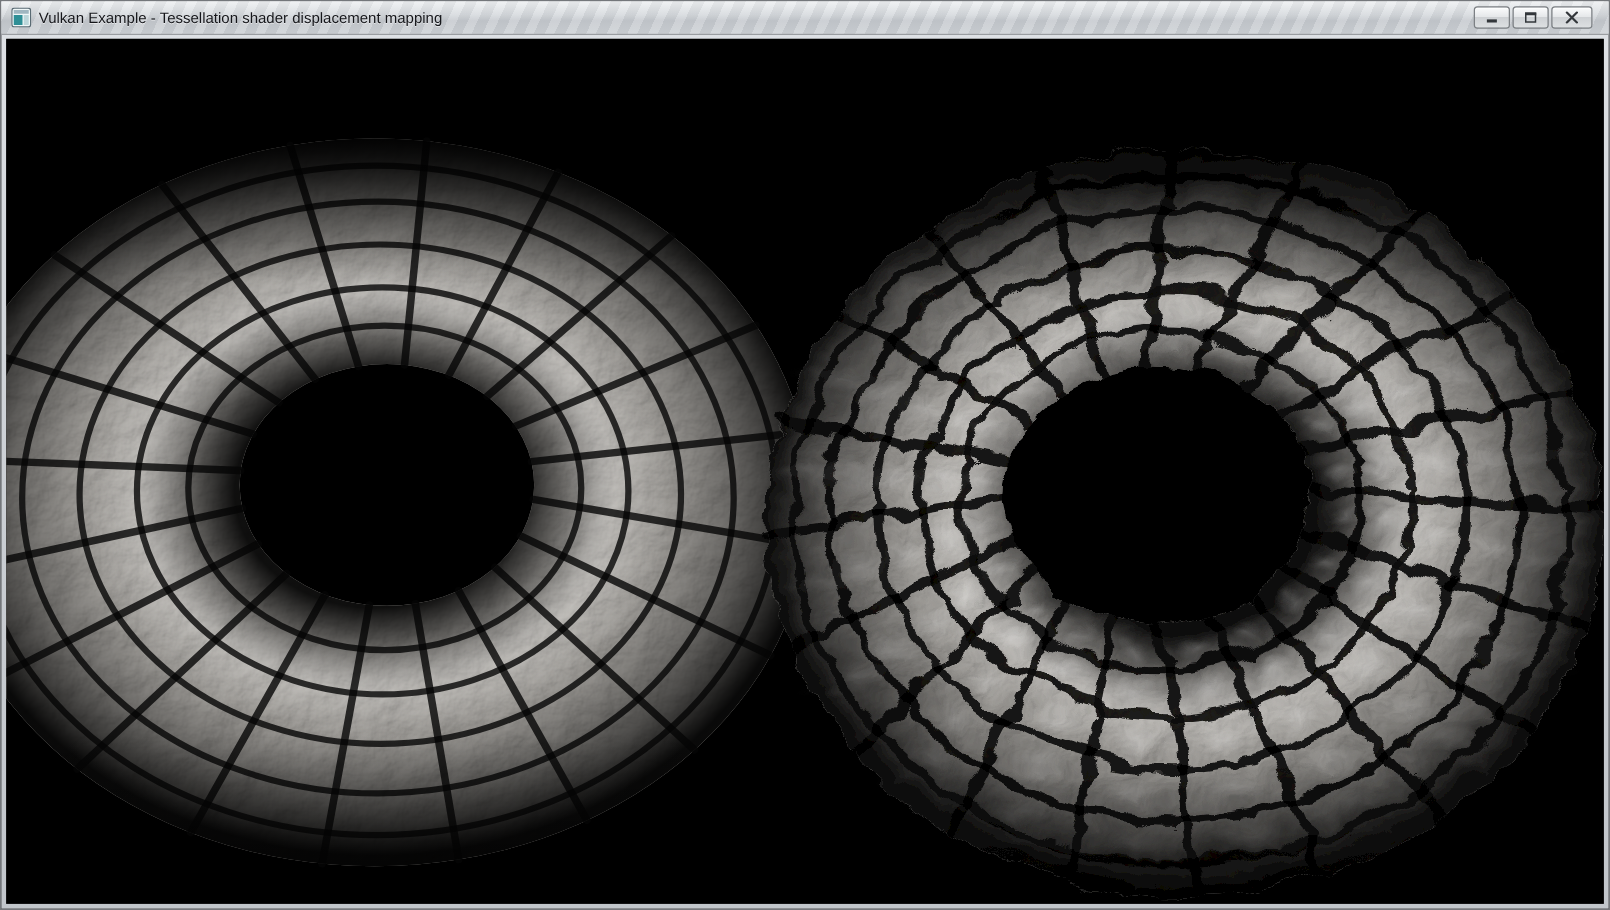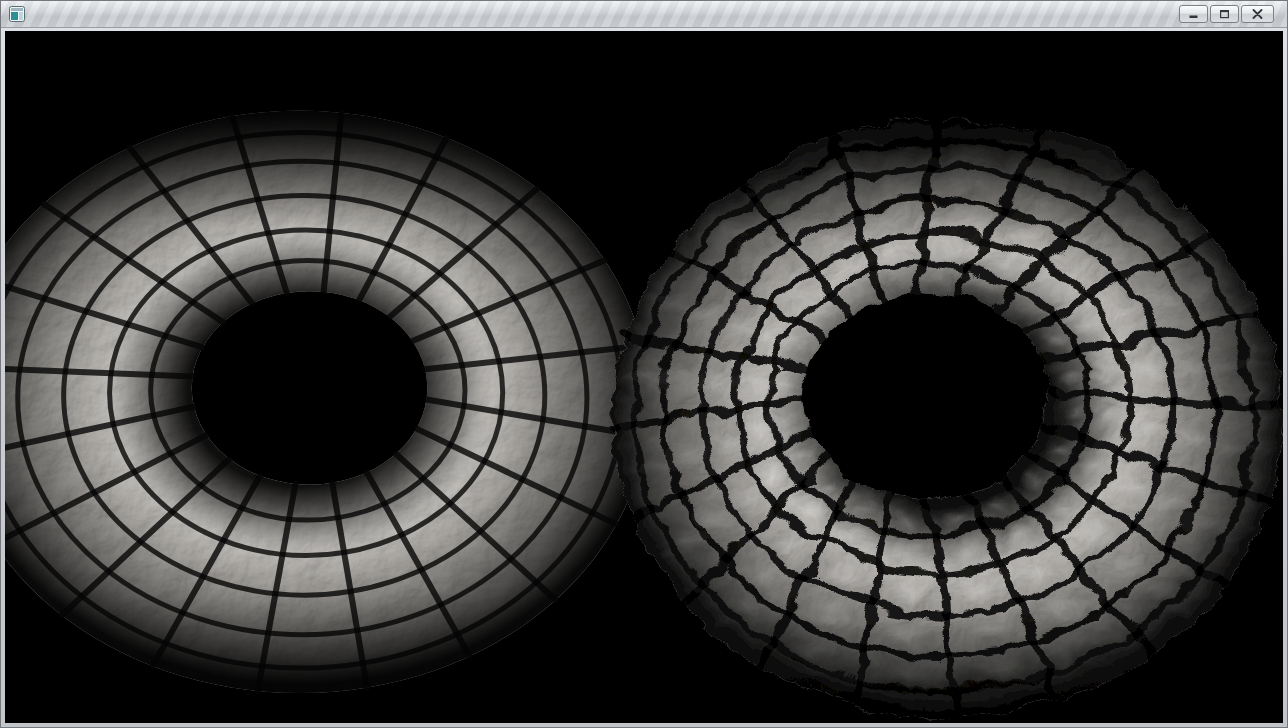"Vulkan Example - Tessellation shader" span.title { html: none -> <span>Vulkan Example - Tessellation shader displacement mapping</span> }
